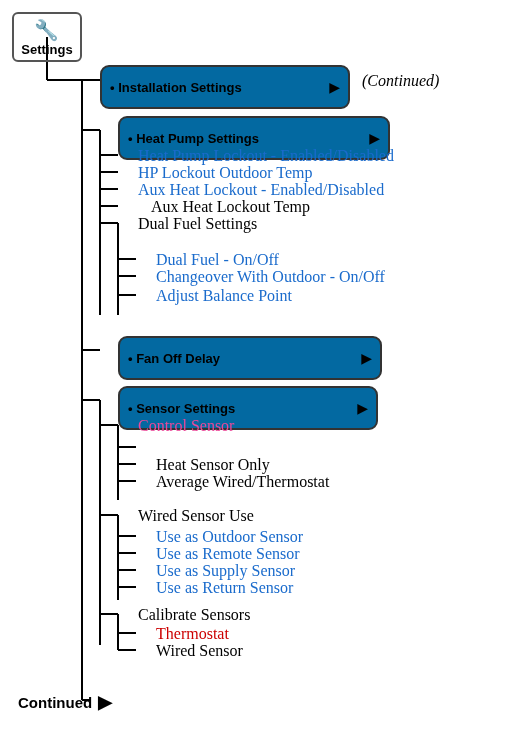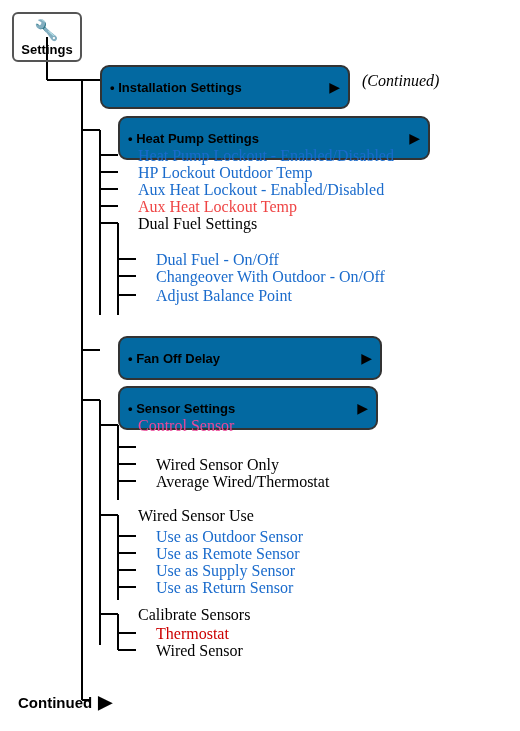"• Heat Pump Settings" div.nav-btn { width: 312px -> 272px }
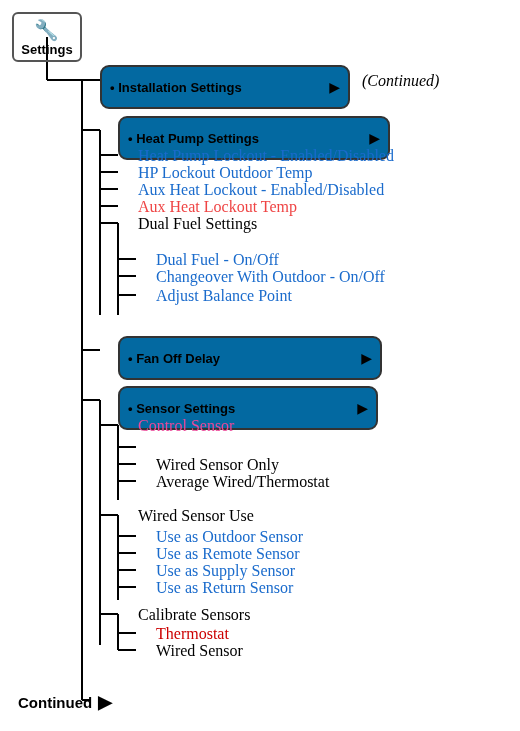"Aux Heat Lockout Temp" span.abs-text { color: #ef4444 -> #000000; left: 138px -> 151px }
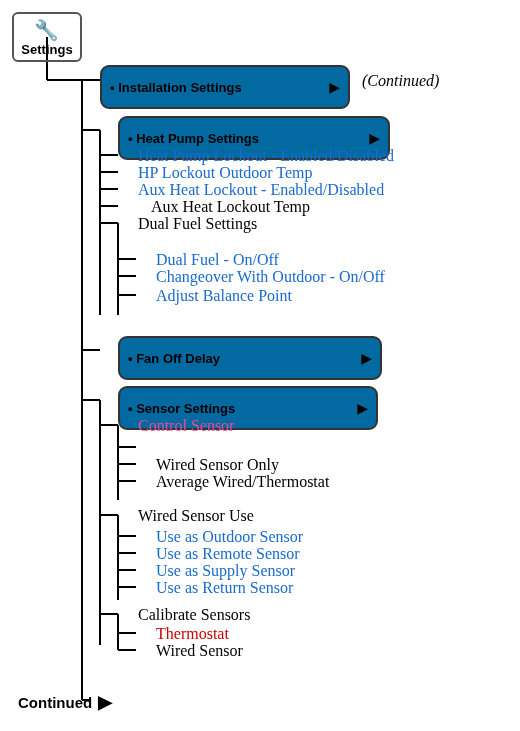"Wired Sensor Only" span.abs-text { text: Wired -> Heat }
